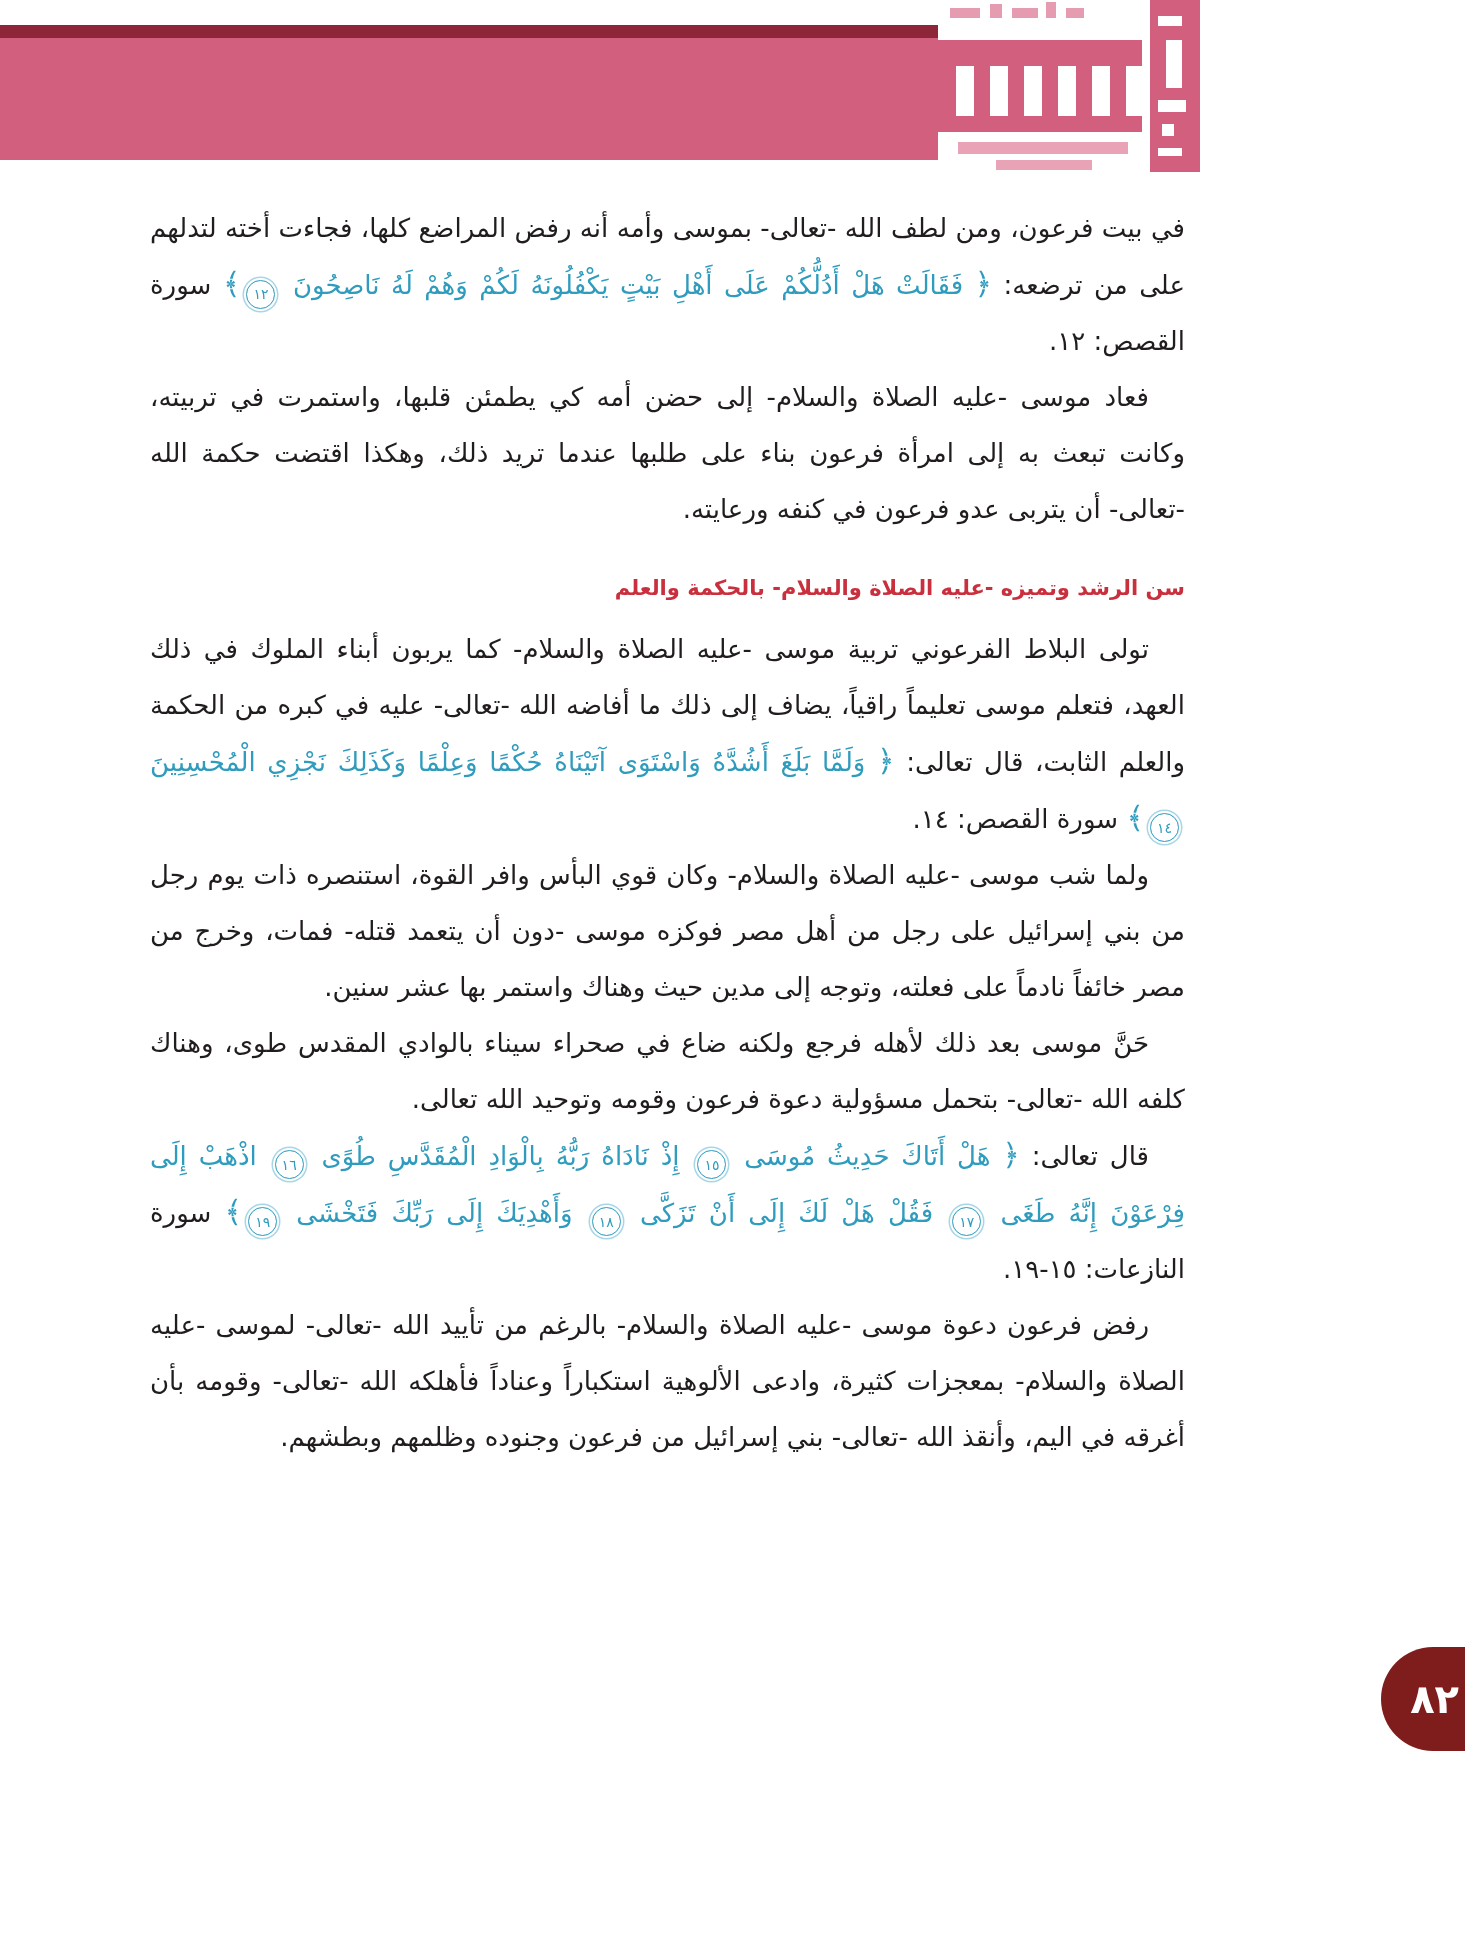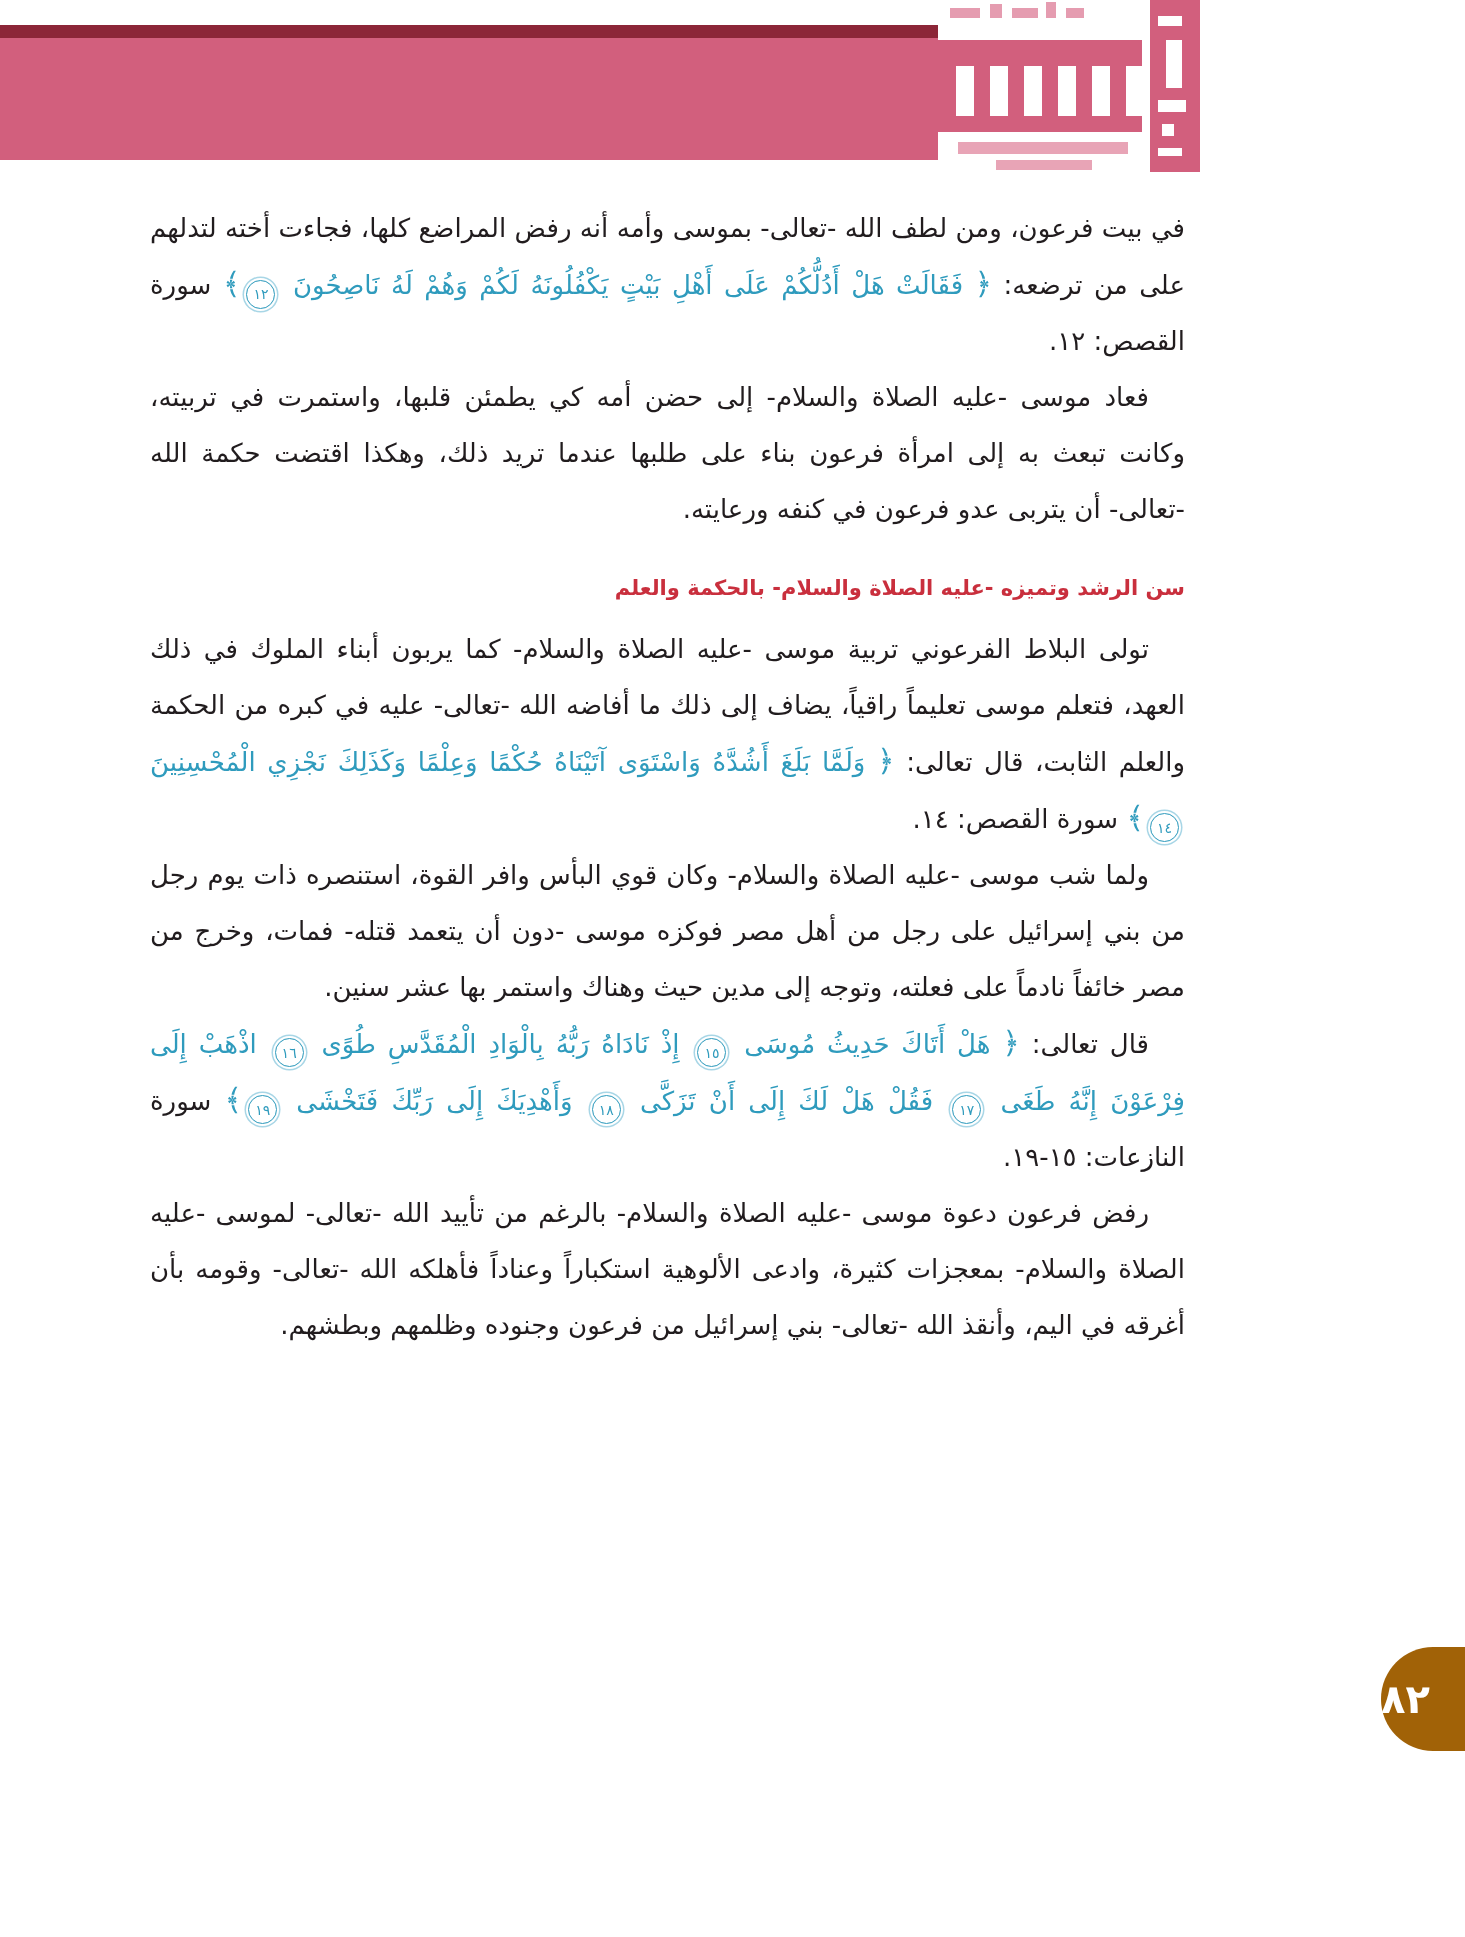"حَنَّ موسى بعد ذلك لأهله" p.body-par { html: none -> <p>حَنَّ موسى بعد ذلك لأهله فرجع ولكنه ضاع في صحراء سيناء بالوادي المقدس طوى، وهناك كلفه الله -تعالى- بتحمل مسؤولية دعوة فرعون وقومه وتوحيد الله تعالى.</p> }
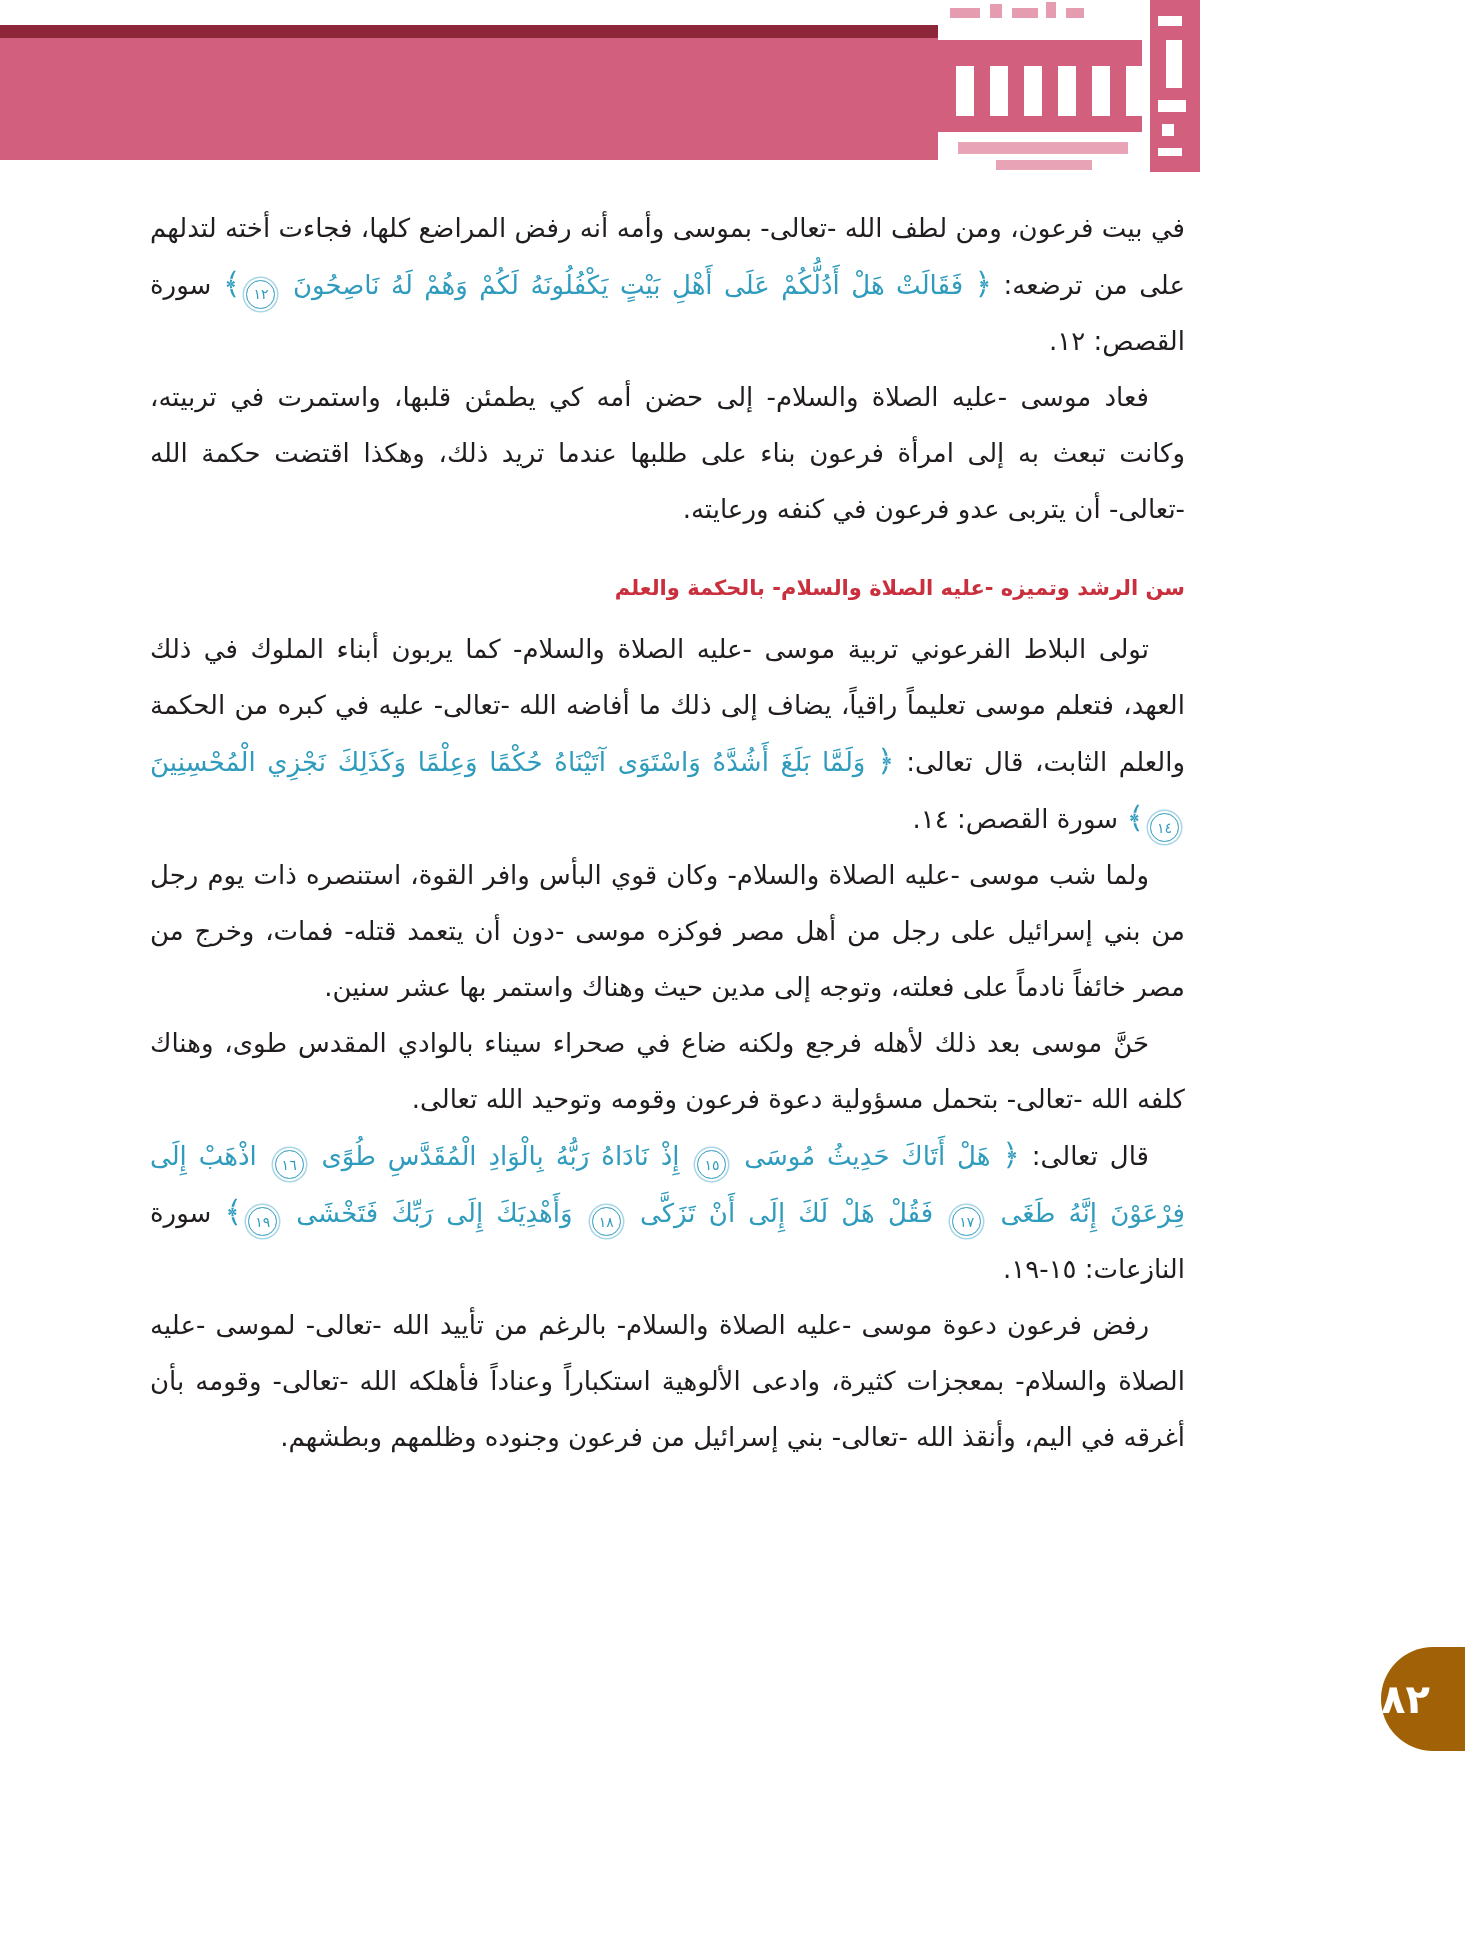"٨٢" .page-badge { background: #a16207 -> #7f1d1d; justify-content: flex-end -> flex-start }
